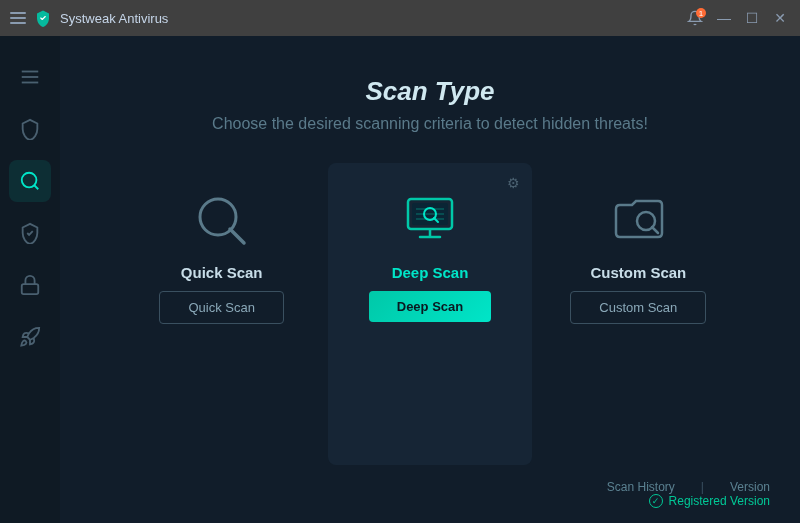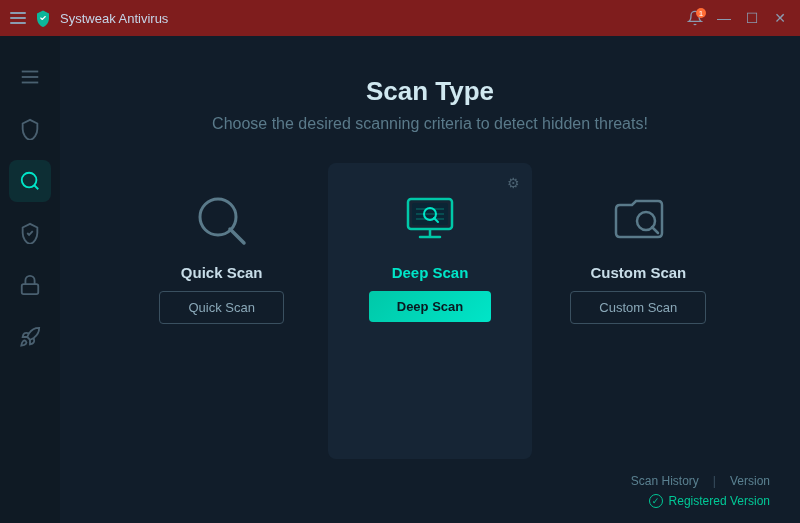"Systweak Antivirus" .title-bar { background: #7f1d1d -> #404040 }
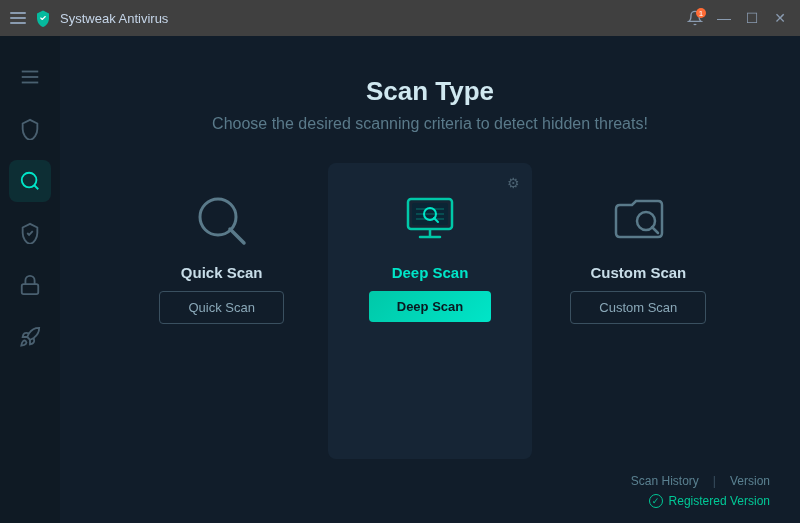"Scan Type" .page-title { font-style: none -> italic }
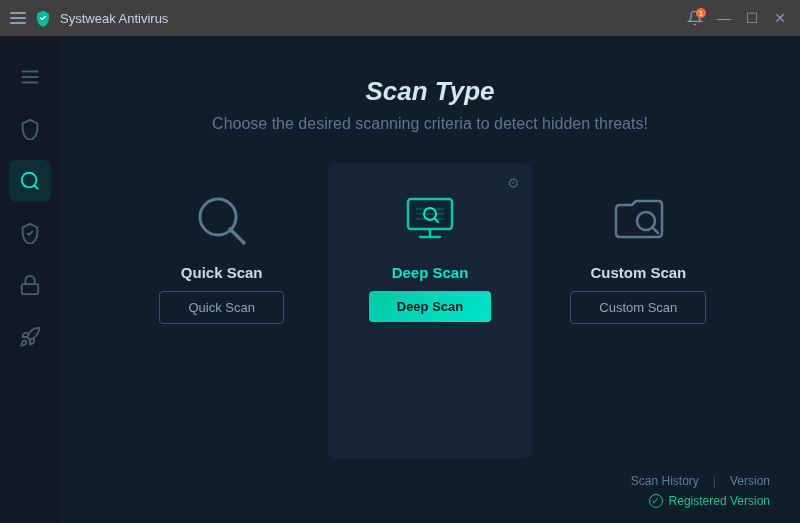"Scan History" .footer-links { gap: 4px -> 16px; margin-bottom: 6px -> none }
